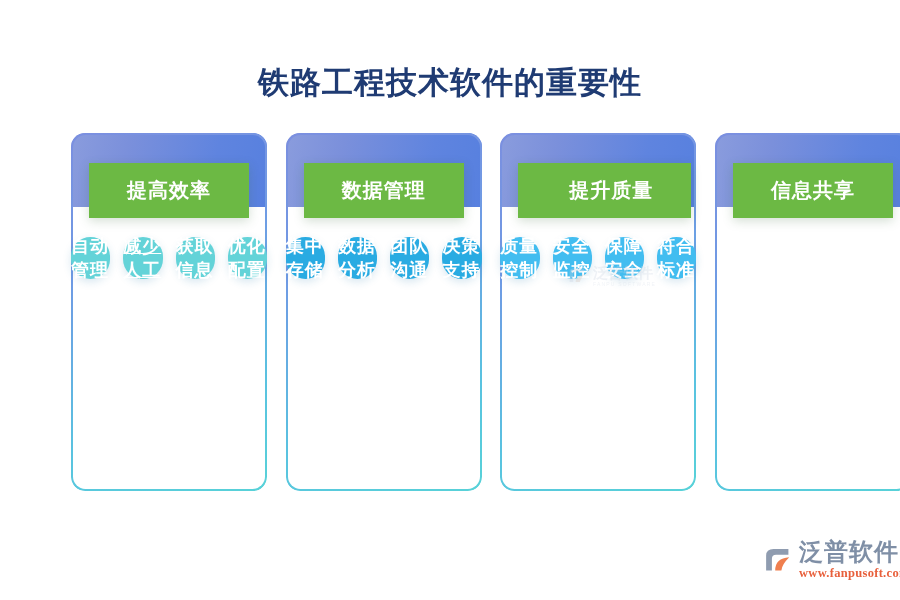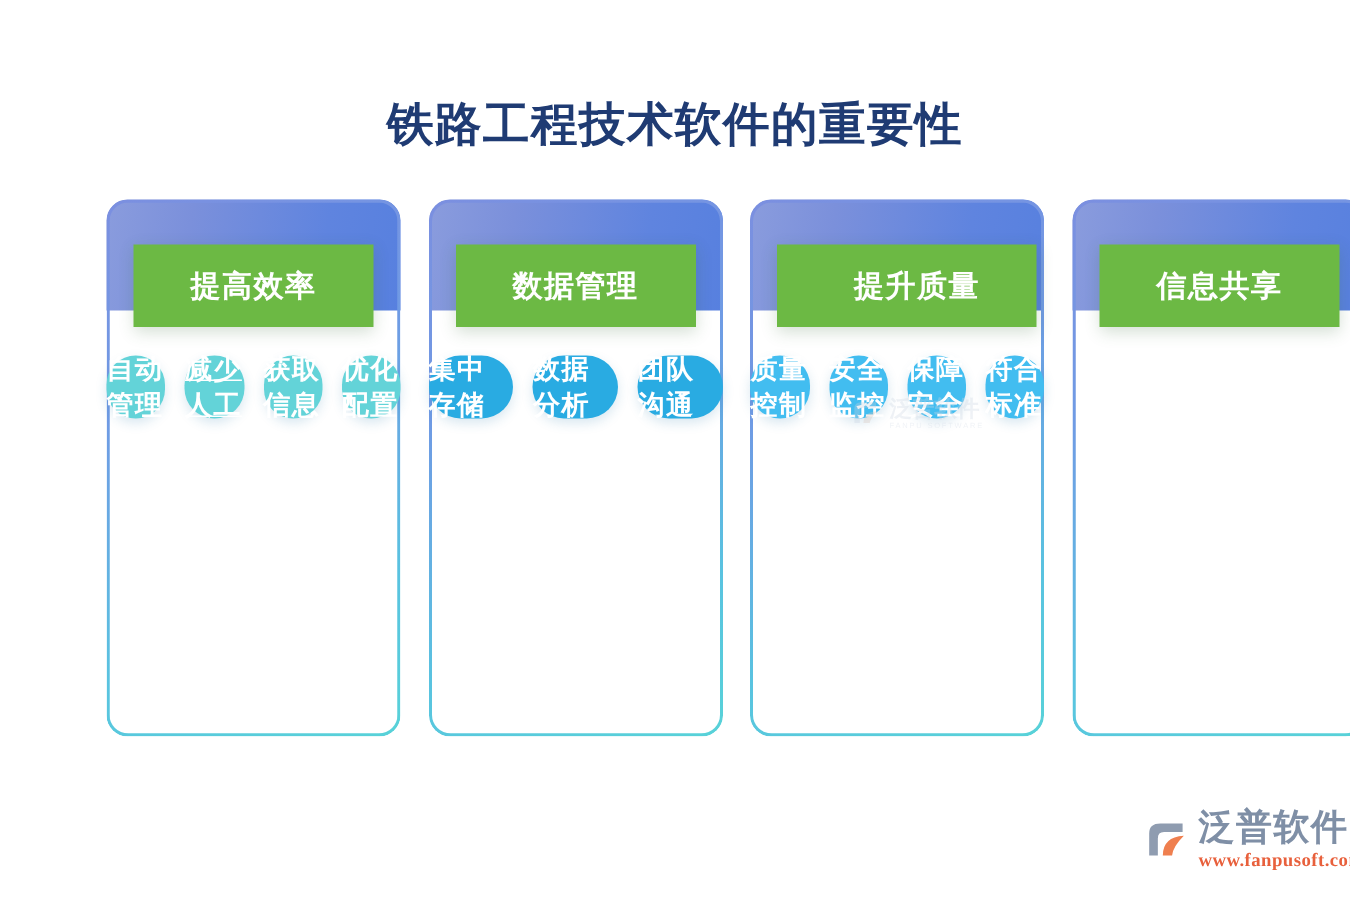"决策支持" div.pill { html: none -> <div>决策支持</div> }
